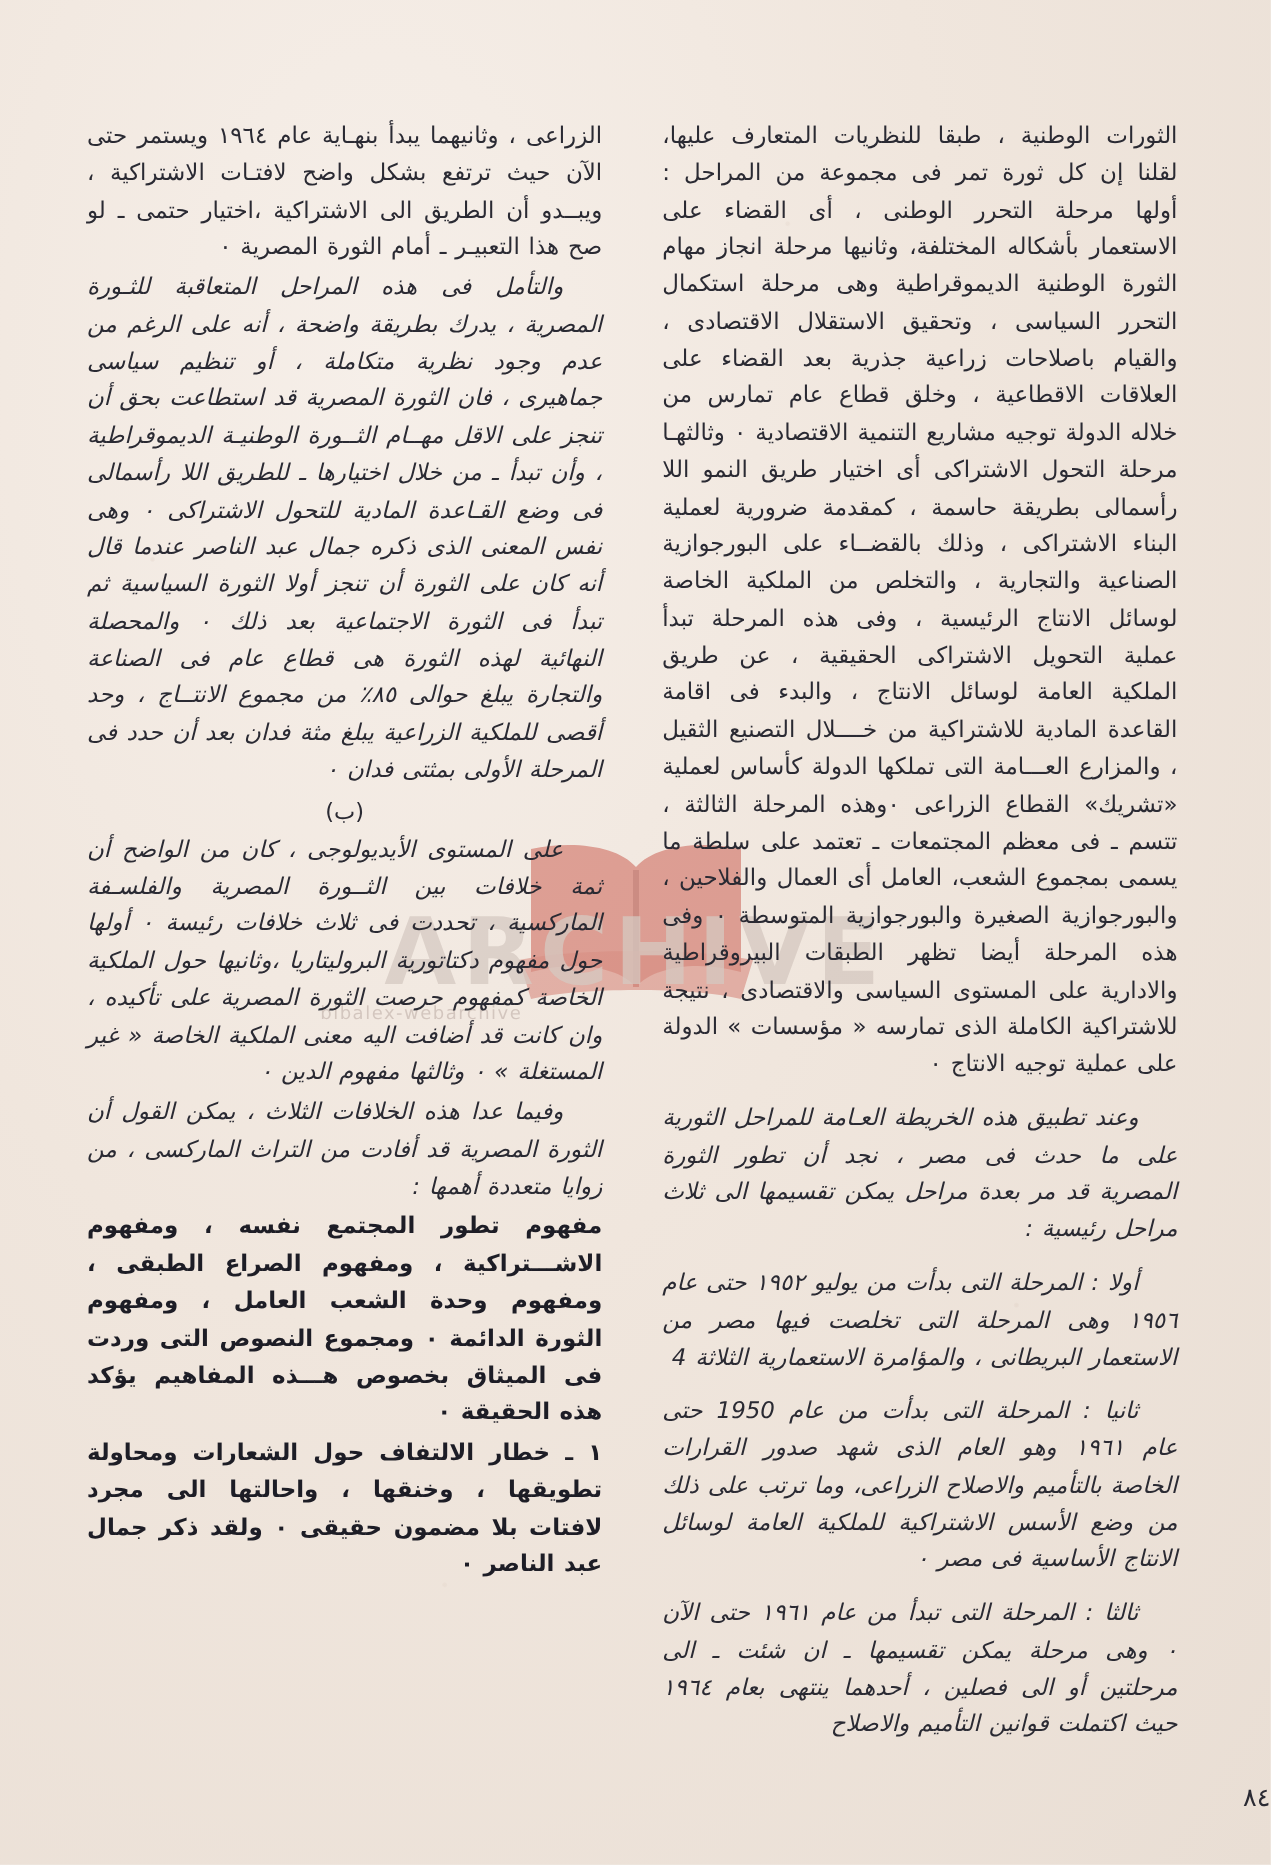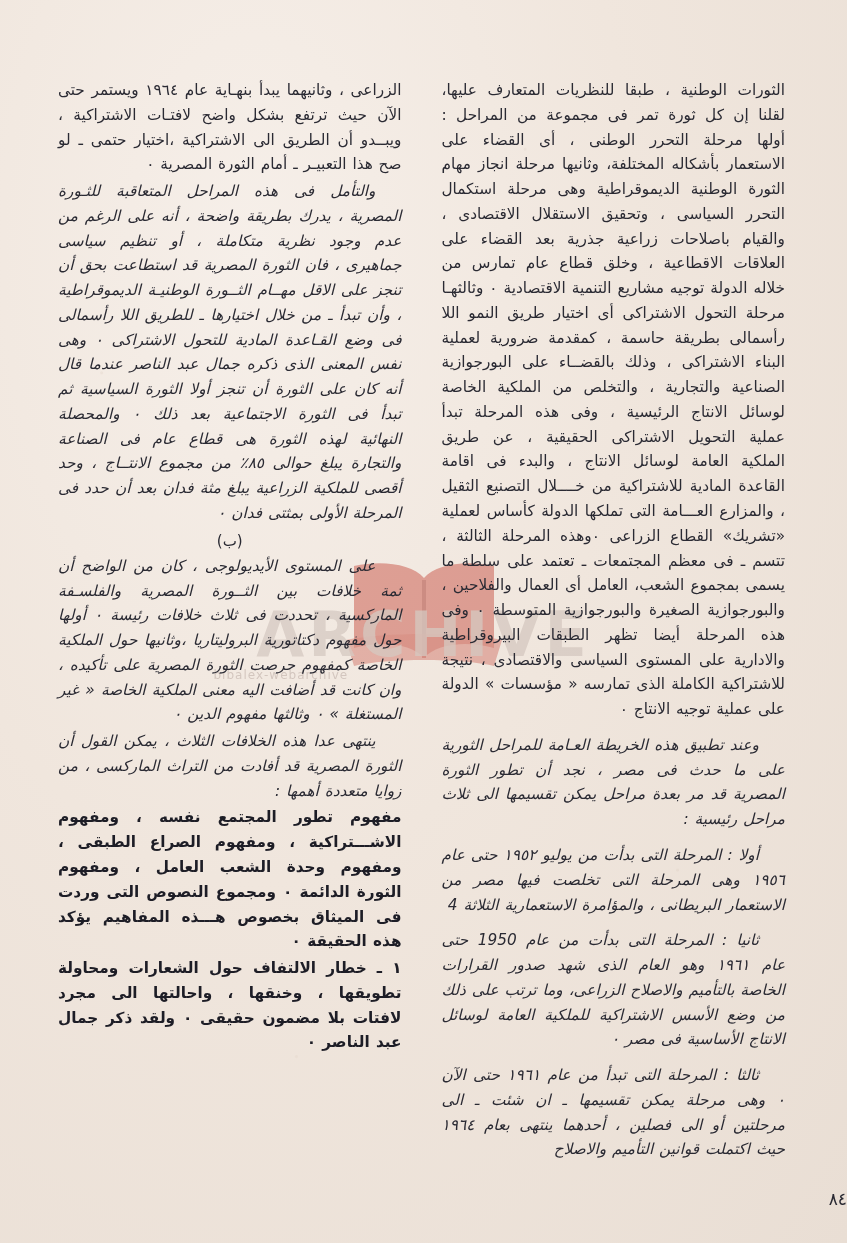"ينتهى عدا هذه الخلافات الثلاث" p.indent { text: ينتهى -> وفيما }
